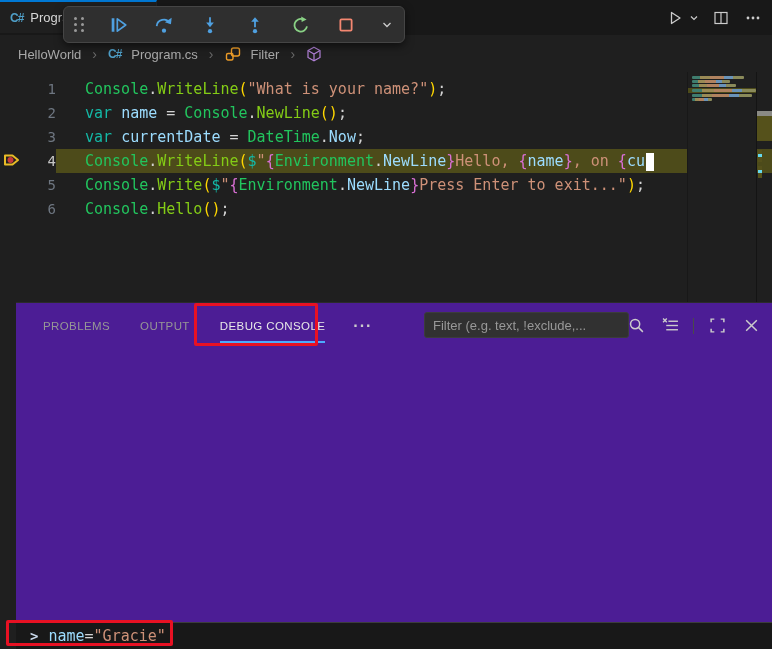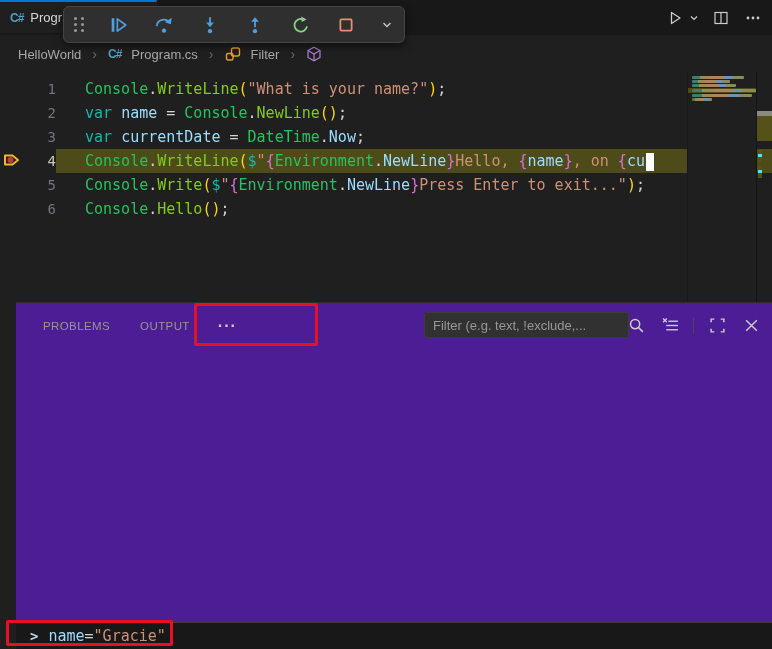"DEBUG CONSOLE" span.ptab { html: none -> <span>DEBUG CONSOLE</span> }
